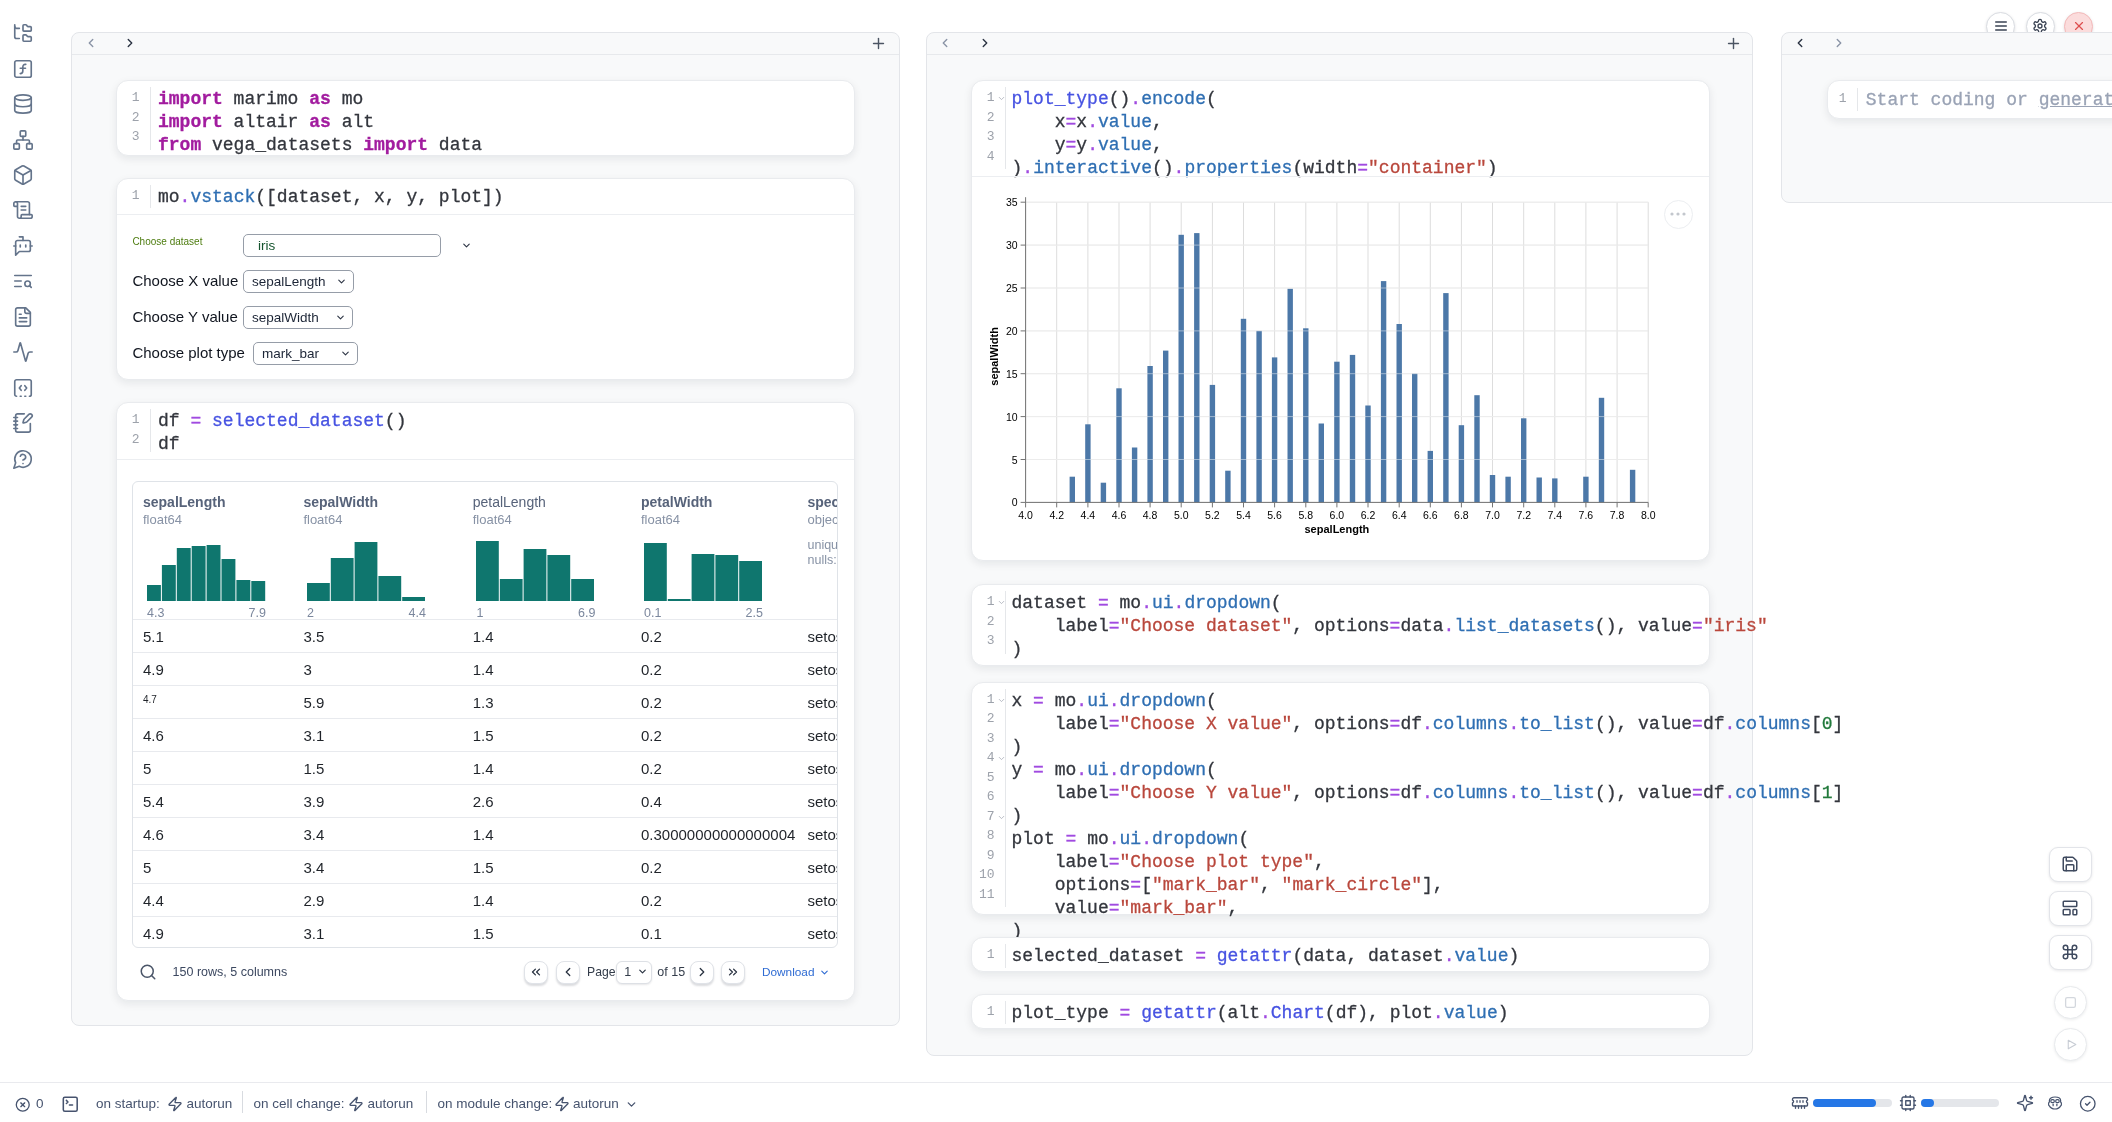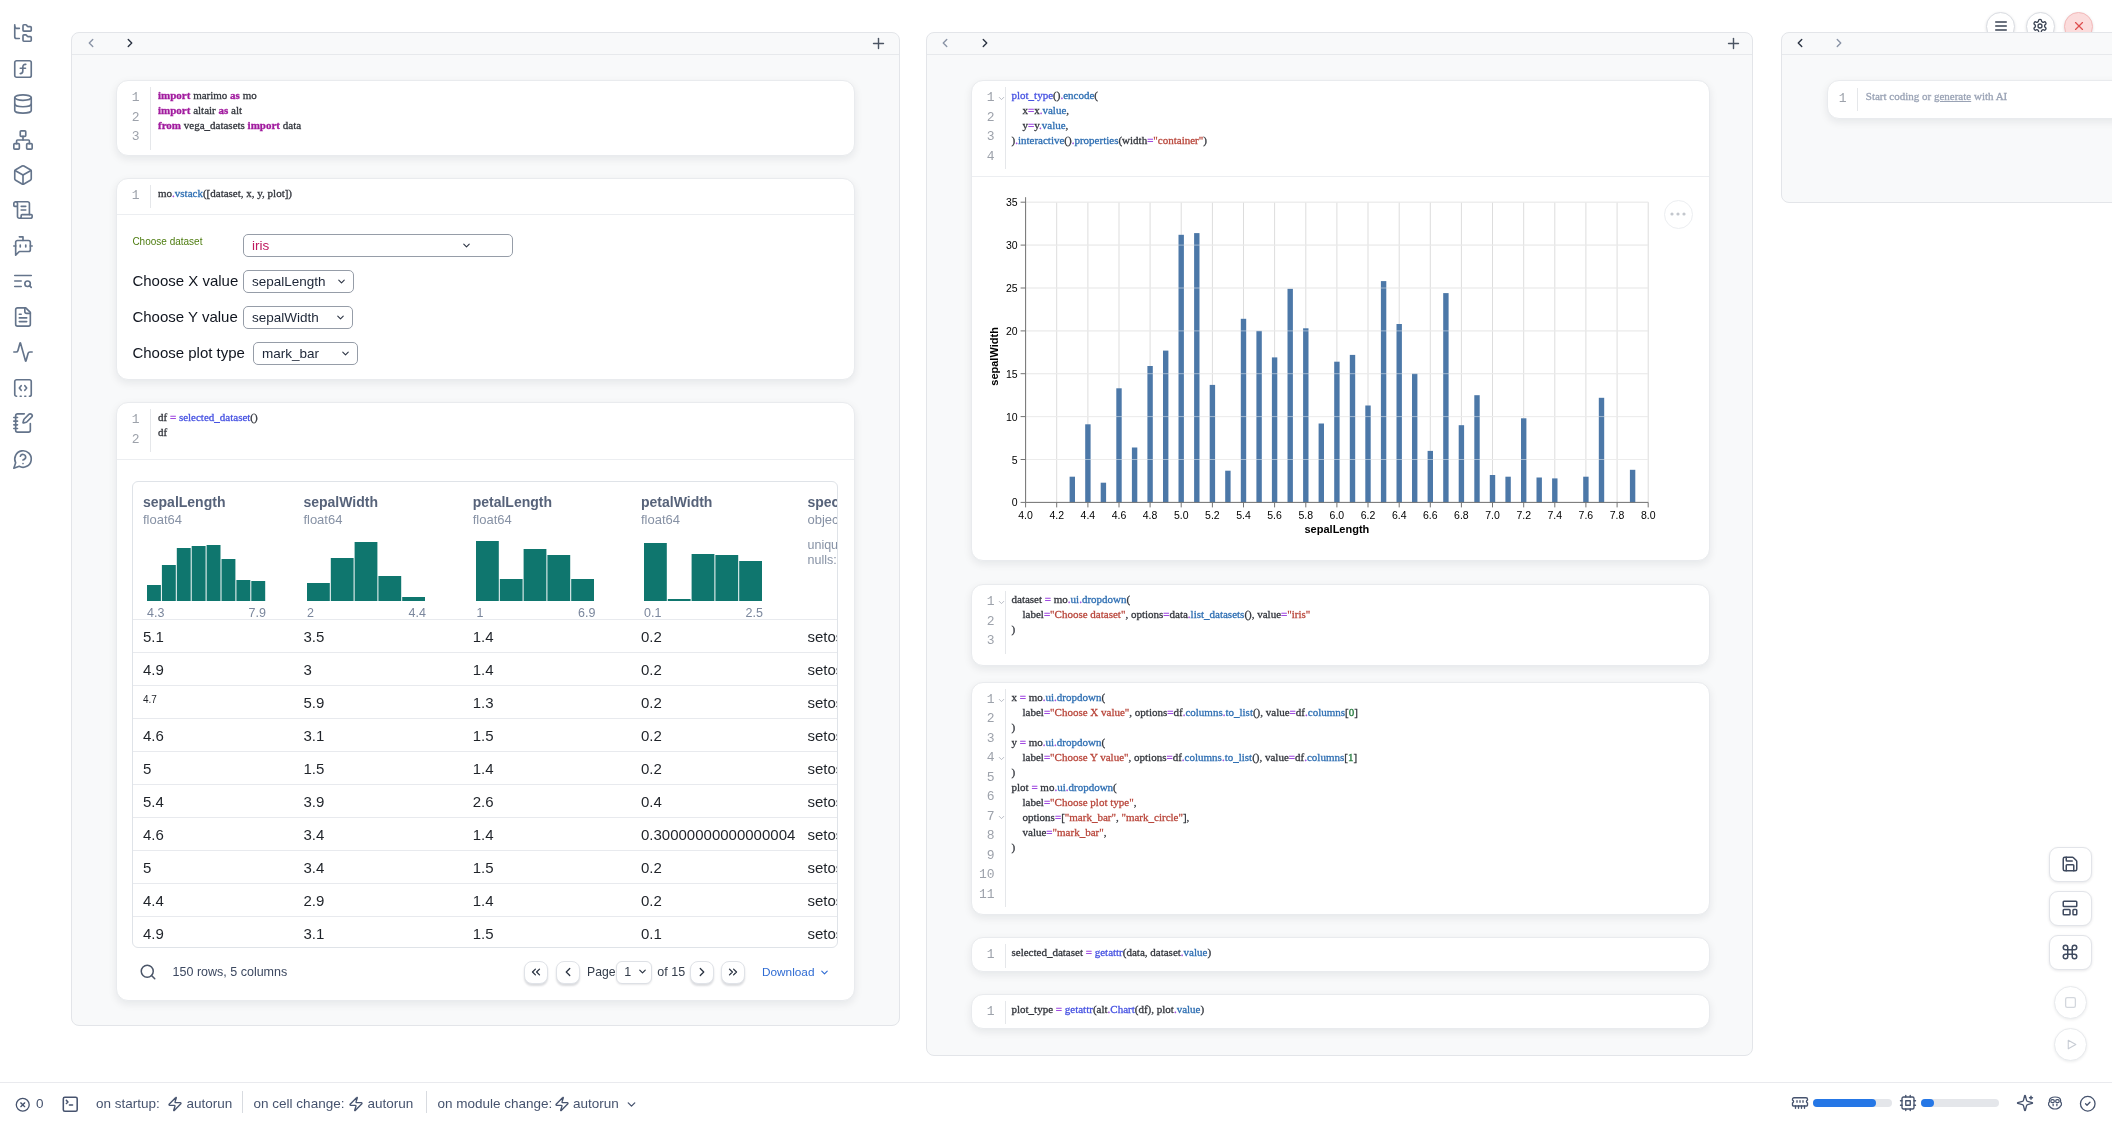"import marimo as mo" .code { font-family: Liberation Serif, serif -> Liberation Mono, monospace; font-size: 11px -> 18px; line-height: 15px -> 23px }
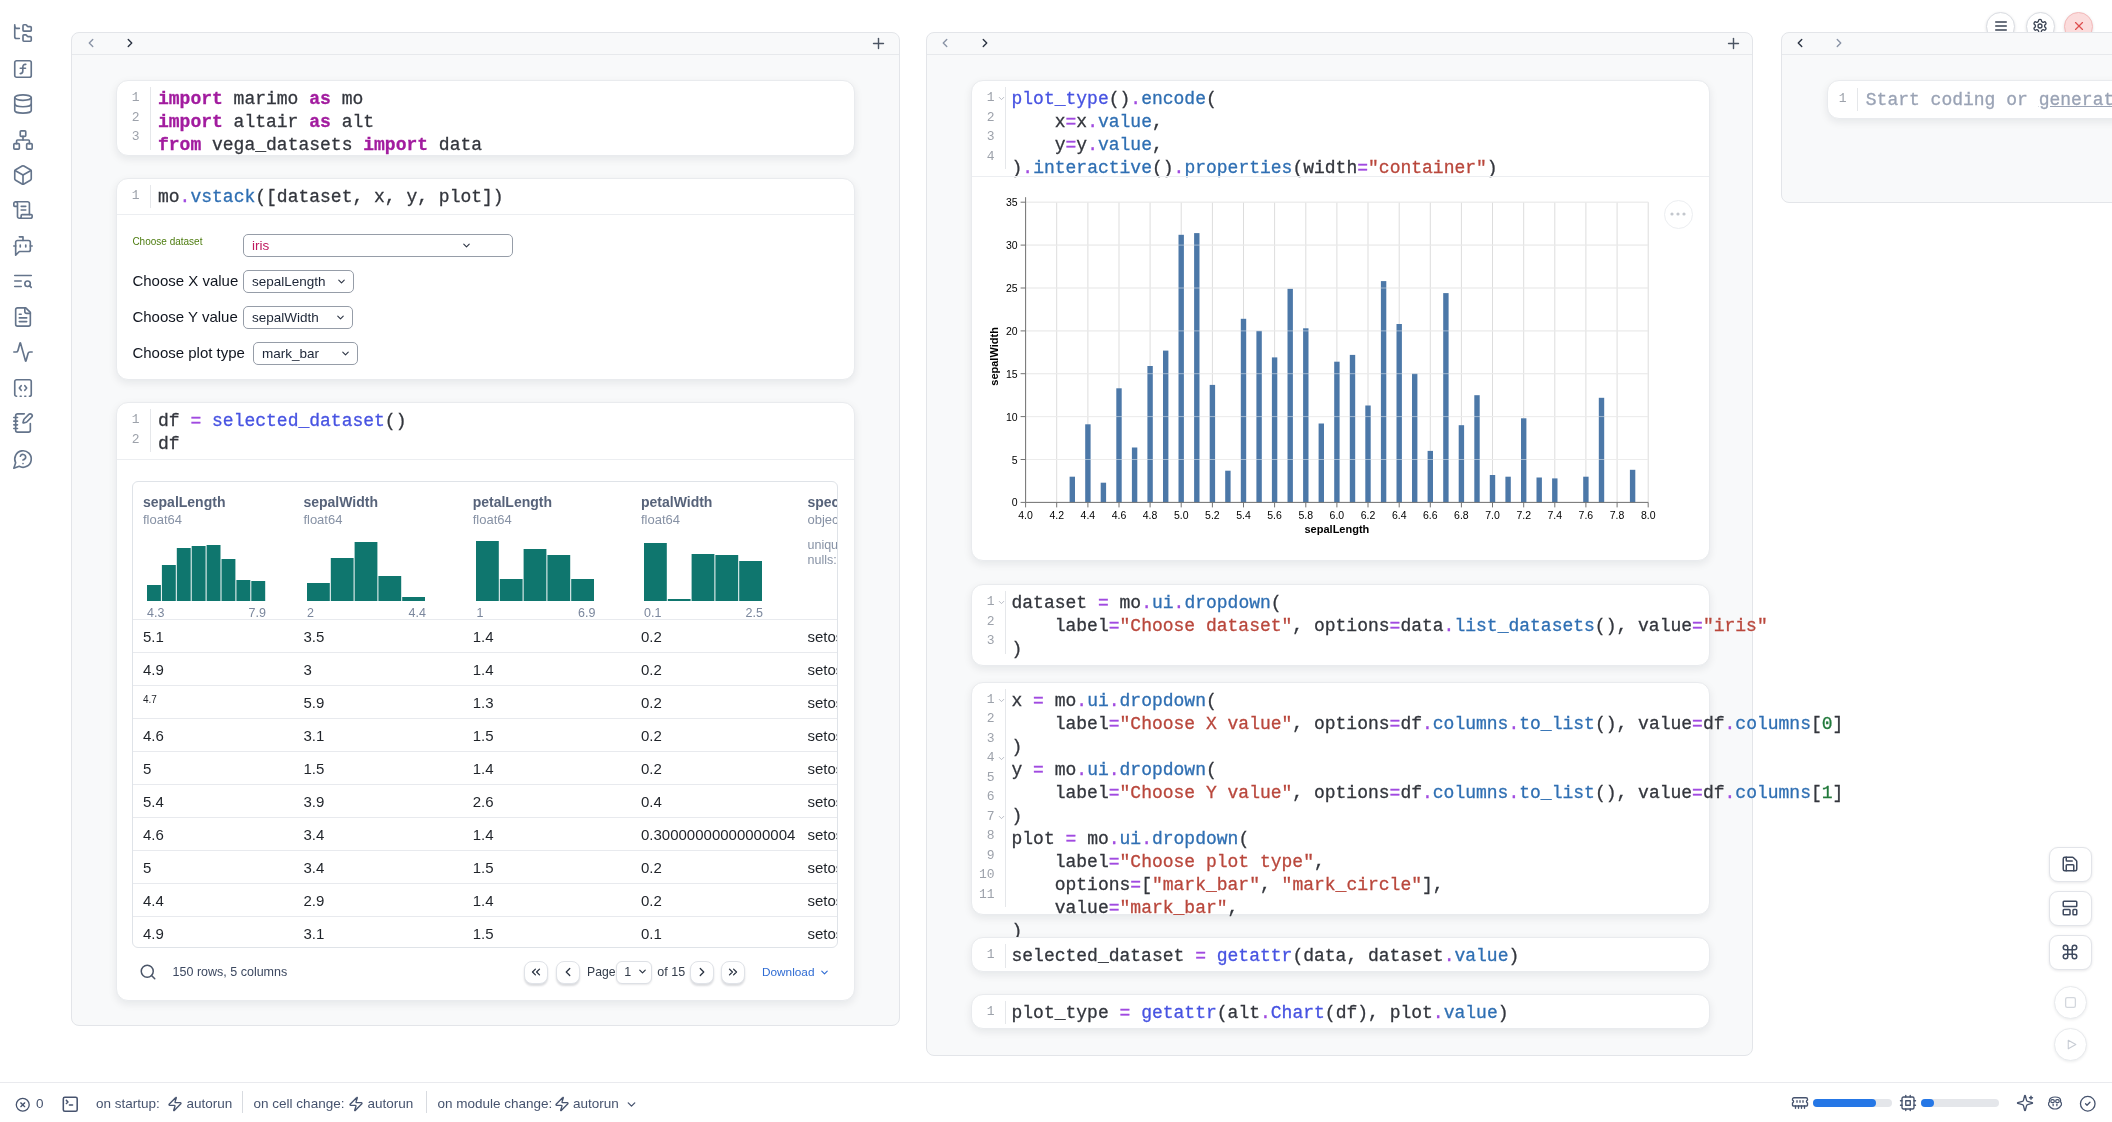"iris" div.abs { color: #be185d -> #14532d; padding-left: 8px -> 14px; width: 270px -> 198px }
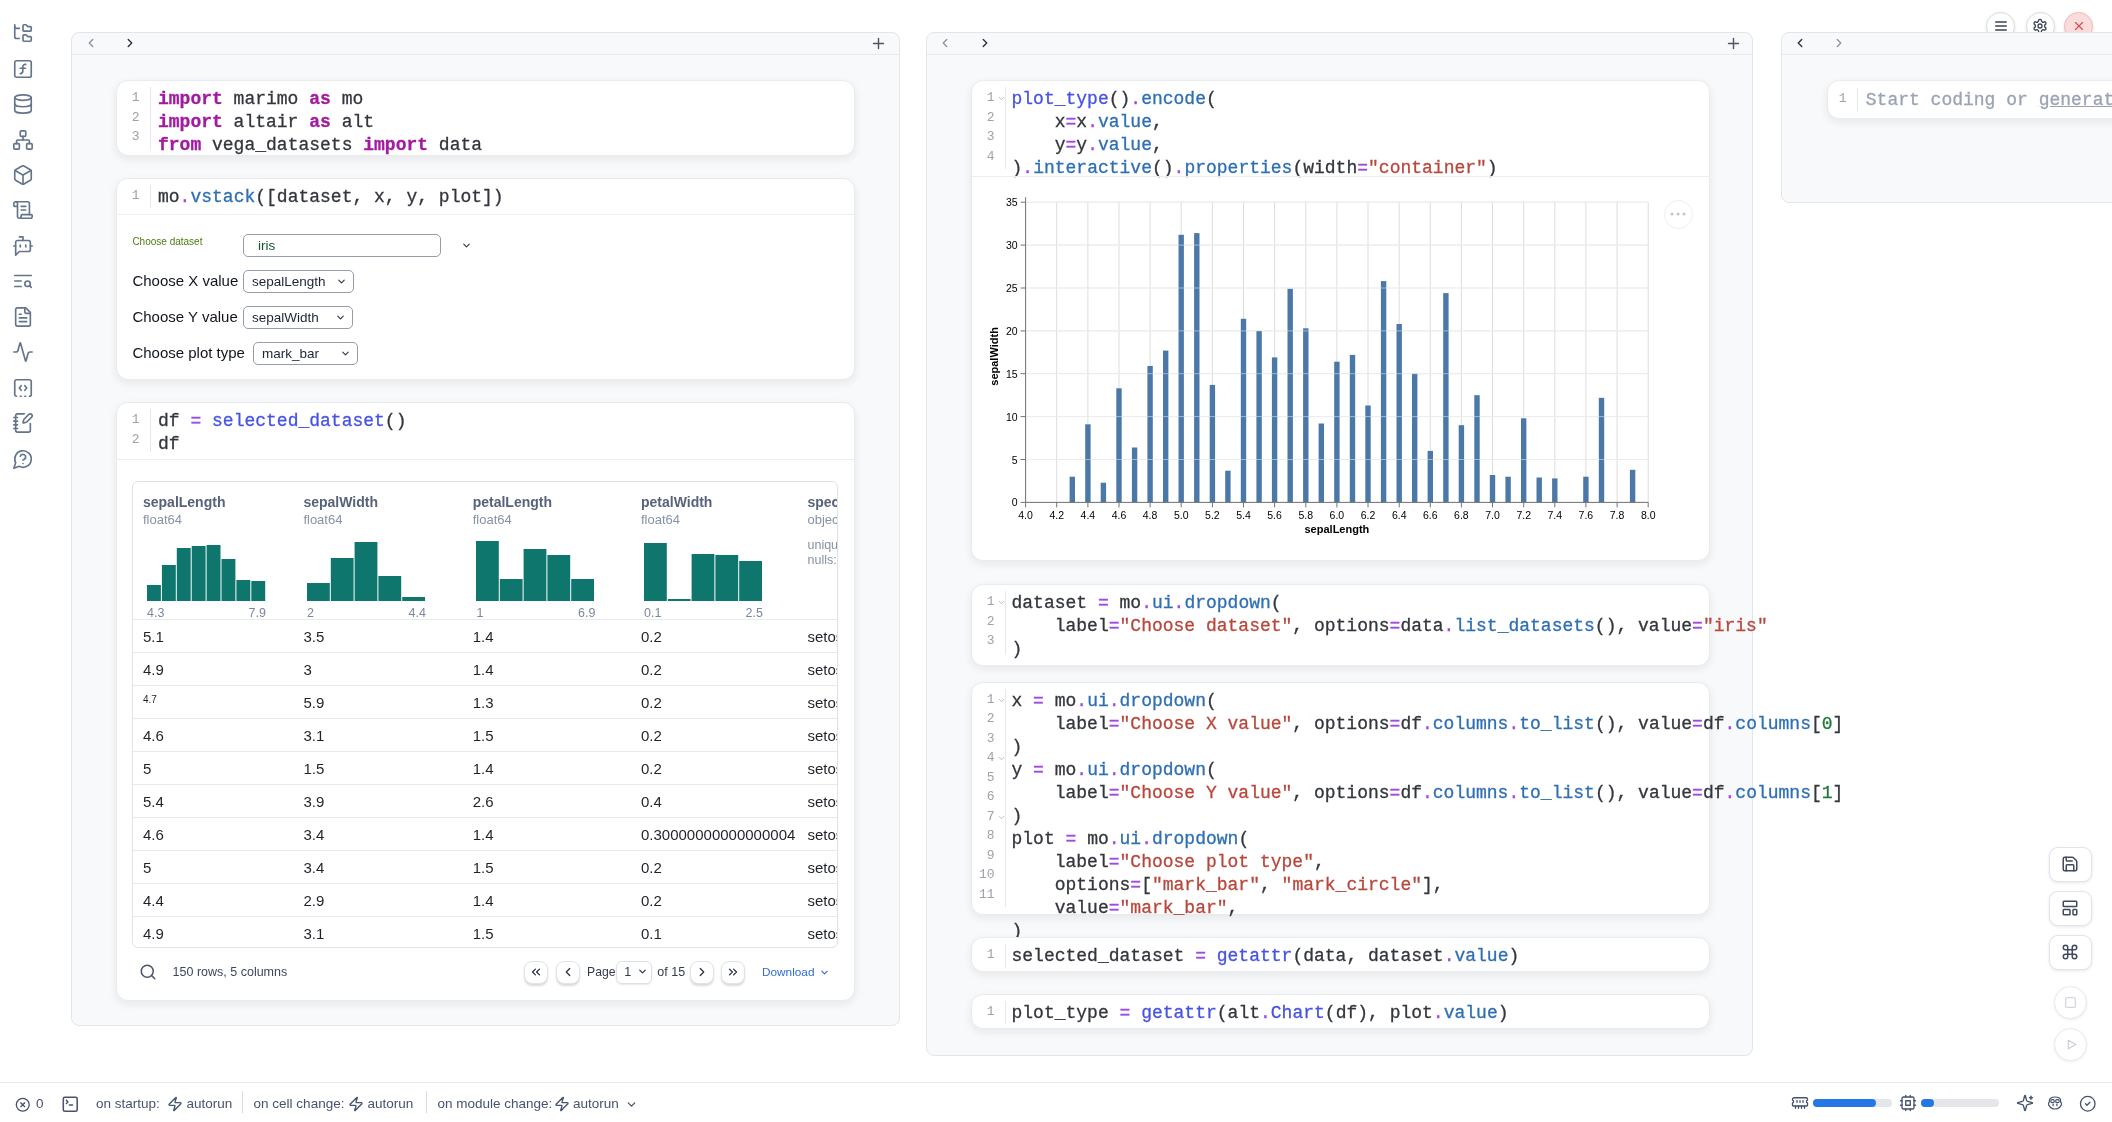"petalLength" div.abs { font-weight: bold -> normal }
